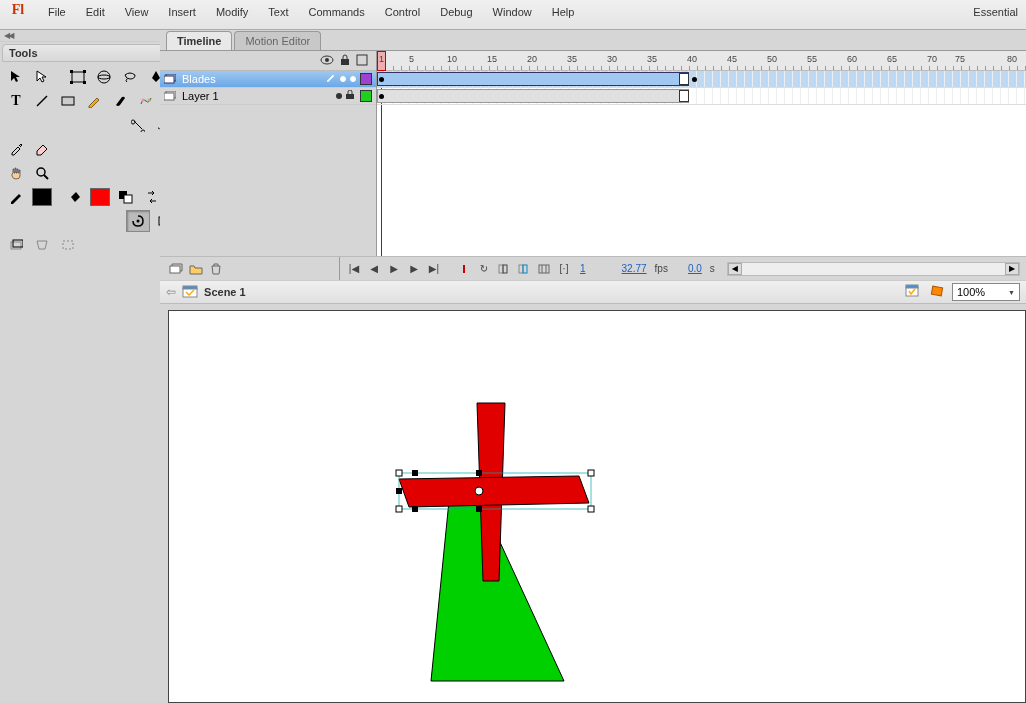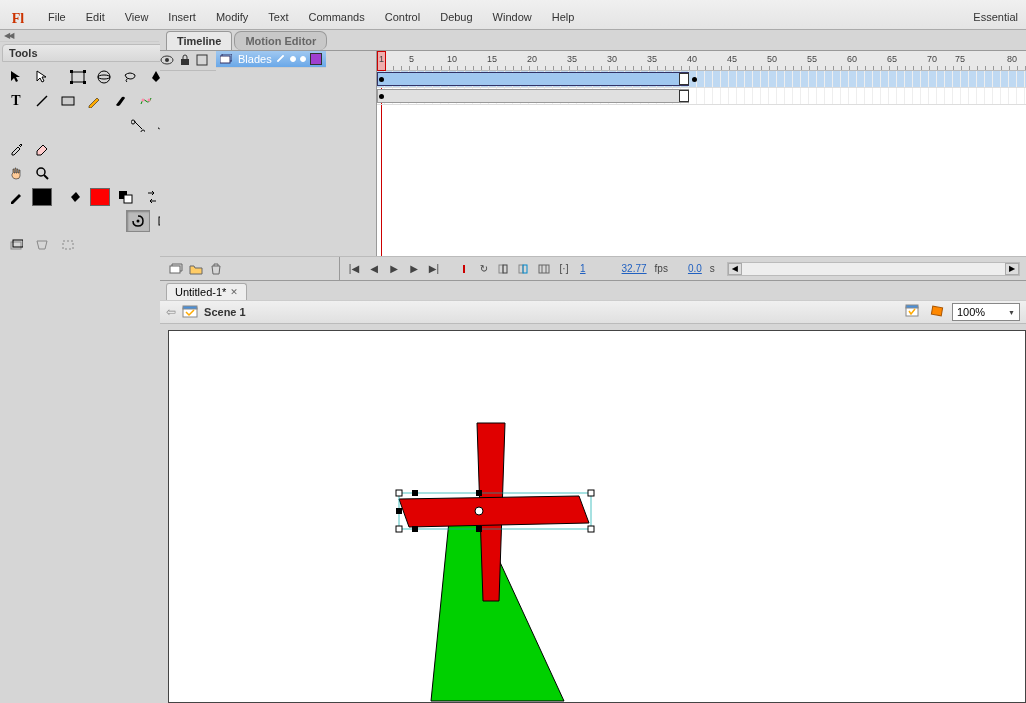"Fl" .menubar { align-items: flex-end -> flex-start }
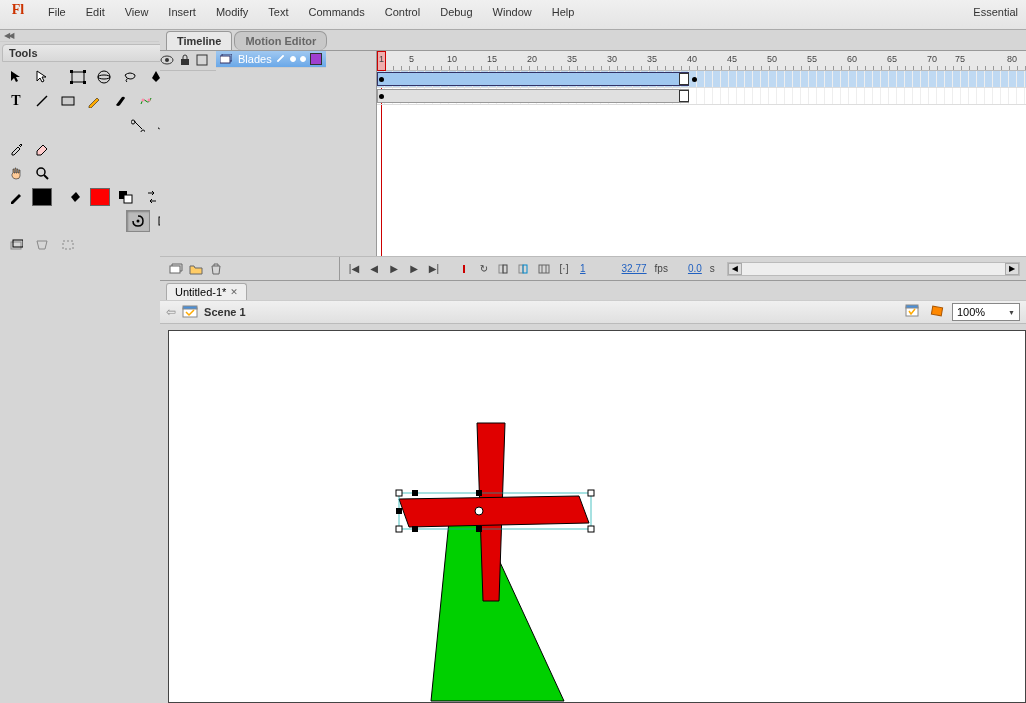"Motion Editor" .tl-tab.inactive { border-radius: 7px -> none; font-weight: bold -> normal }
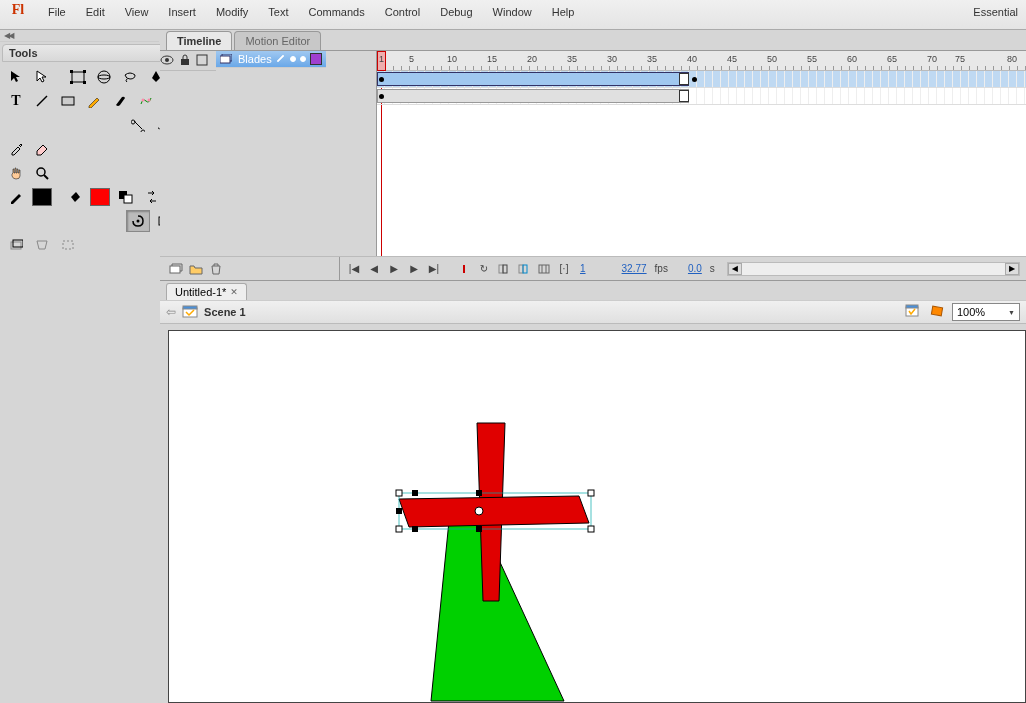"Blades" .tl-layers { flex-direction: row -> column }
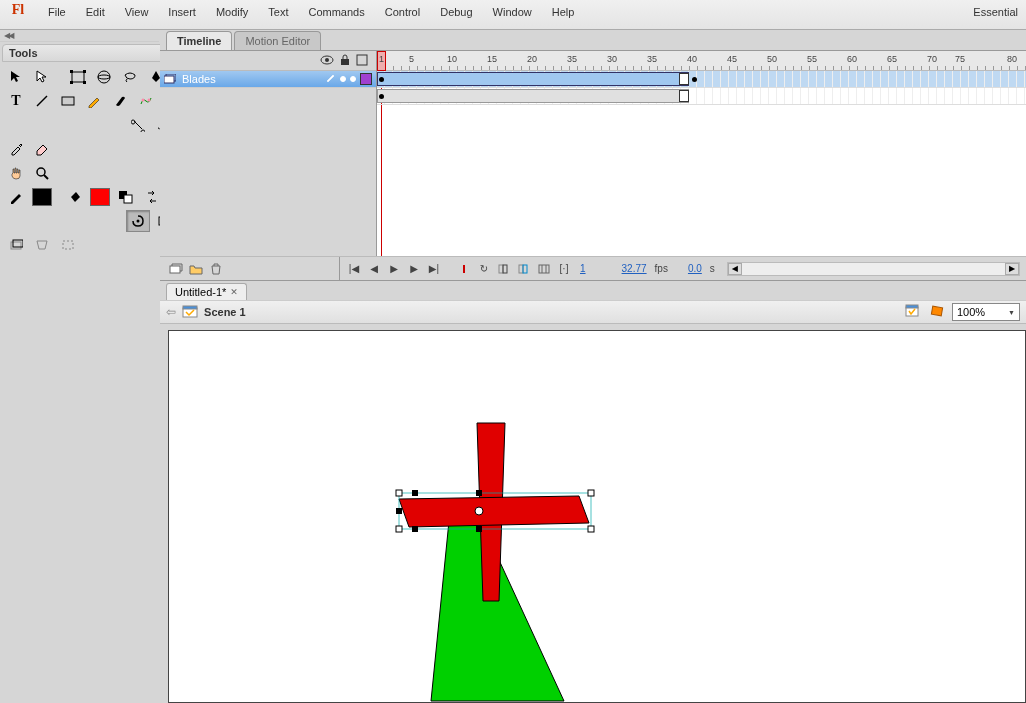"Layer 1" div.tl-layer-row { html: none -> <div> <span> <svg> <rect></rect> <path></path> </svg> </span> <span>Layer 1</span> <span></span> <span></span> <span><svg> <rect></rect> <path></path> </svg></span> <span></span> </div> }
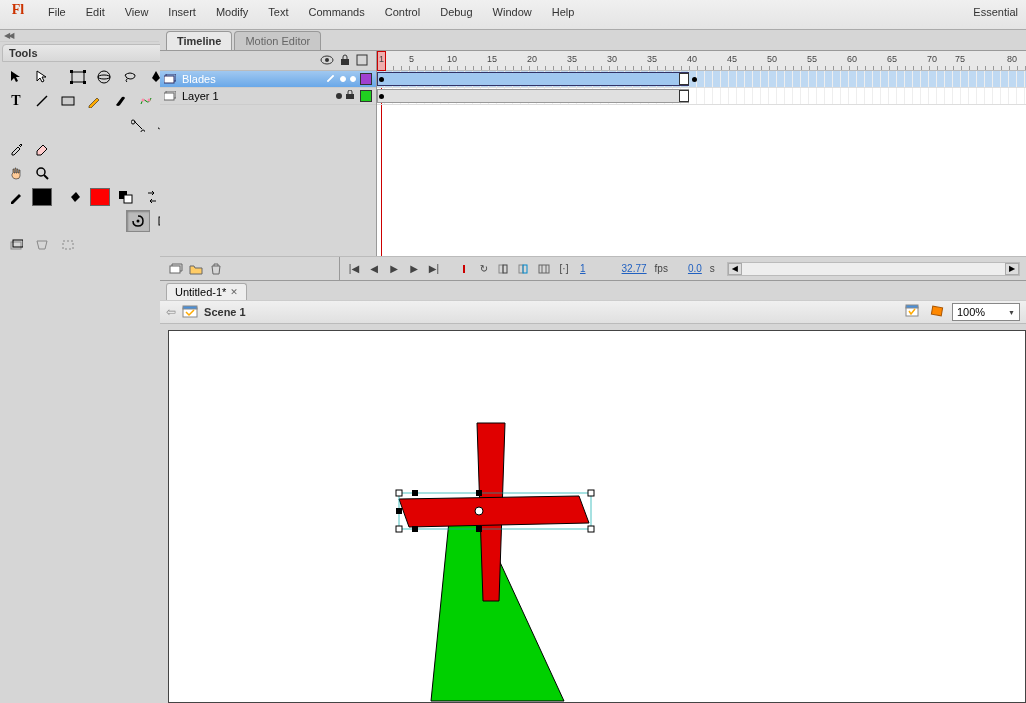"Untitled-1*" div.doc-tabs { html: <div> <div> <span>Untitled-1*</span> <span>✕</span> </div> </div> -> none }
